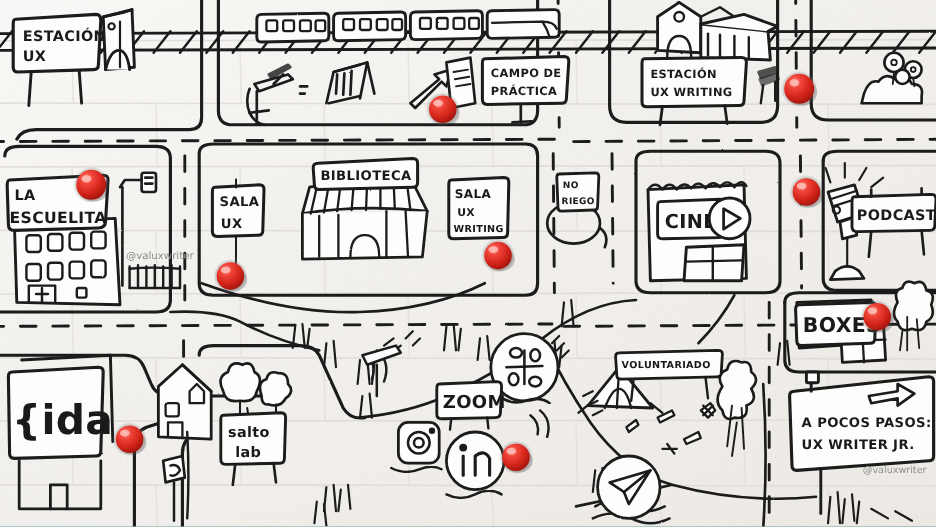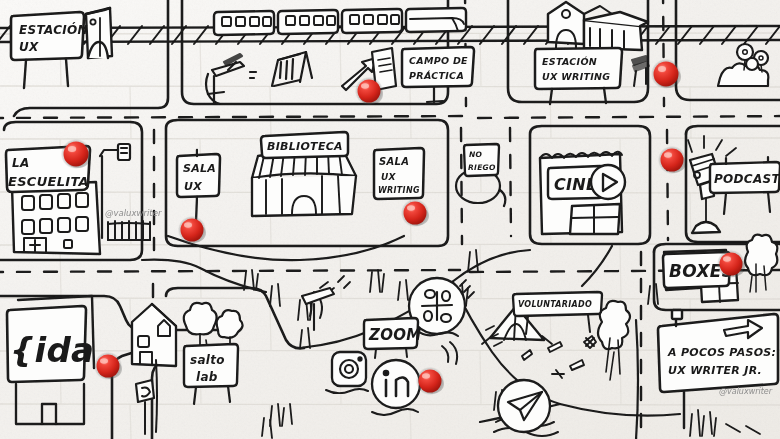"ESTACIÓN" #stage { font-style: italic -> none }
